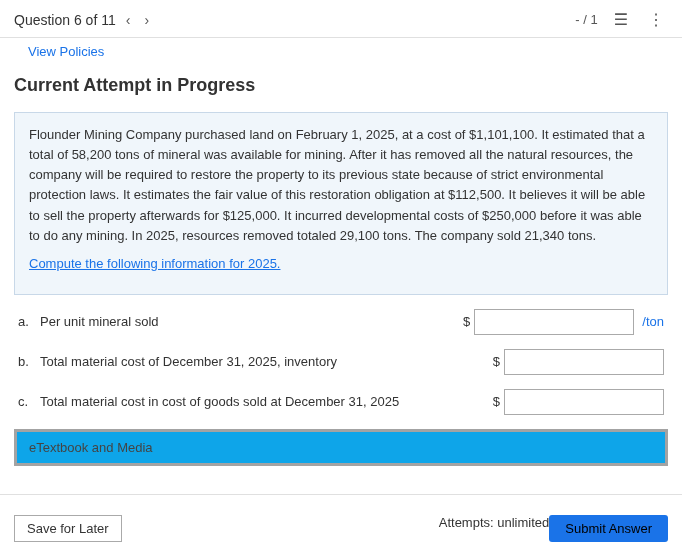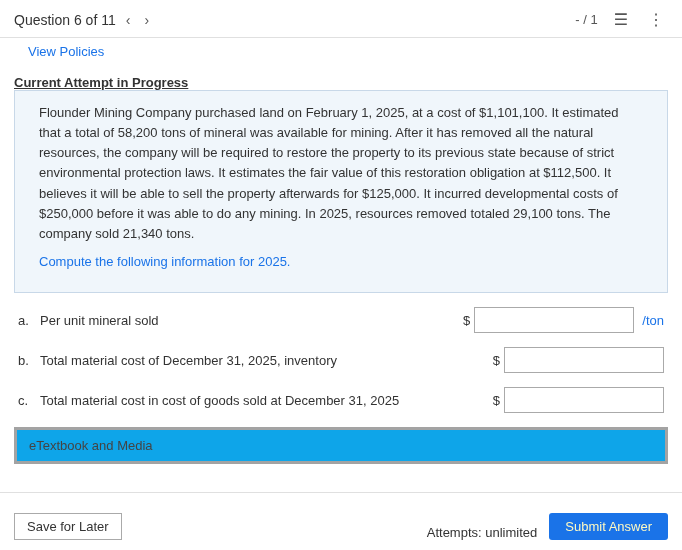"Current Attempt in Progress" .attempt-label { font-size: 13px -> 18px; margin-bottom: 0 -> 16px; text-decoration: underline -> none }
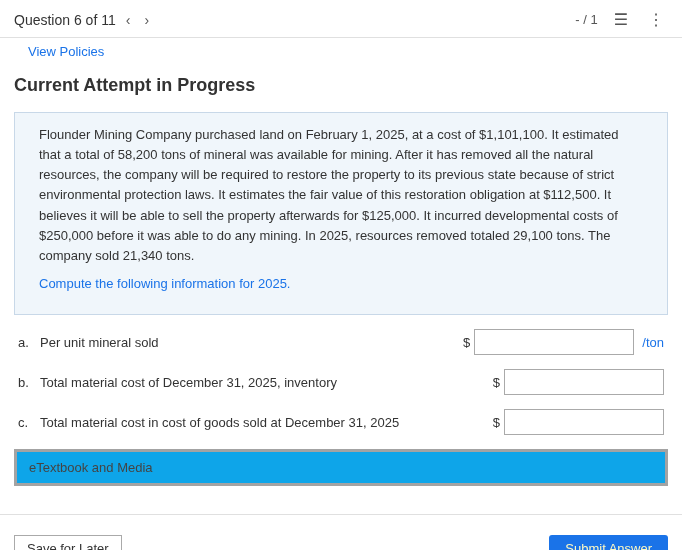"Flounder Mining Company purchased land" .question-box { padding: 12px 24px -> 12px 14px }
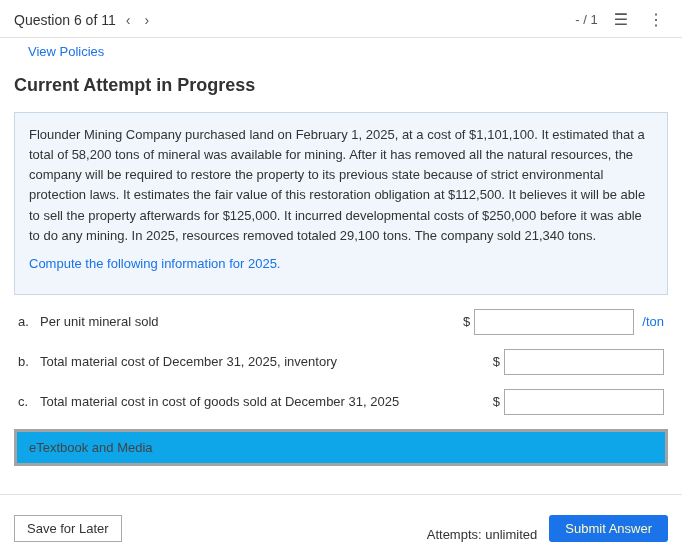"Compute the following information for" .question-box .compute-text { text-decoration: none -> underline }
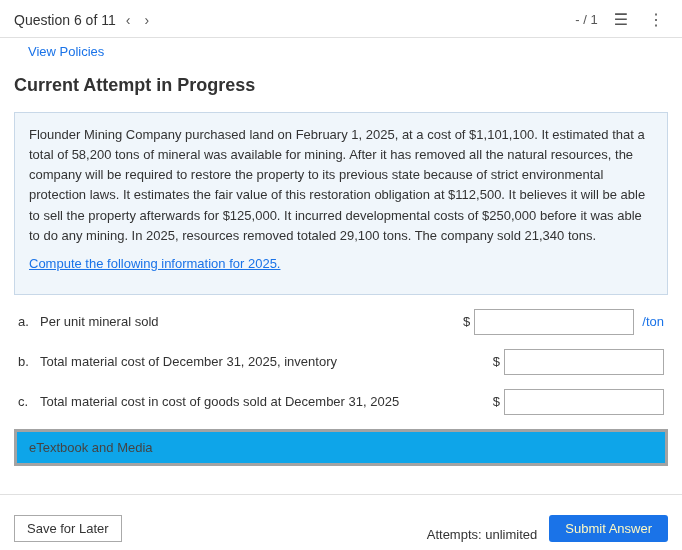"Attempts: unlimited" .bottom-right { align-items: flex-end -> flex-start; gap: 12px -> none }
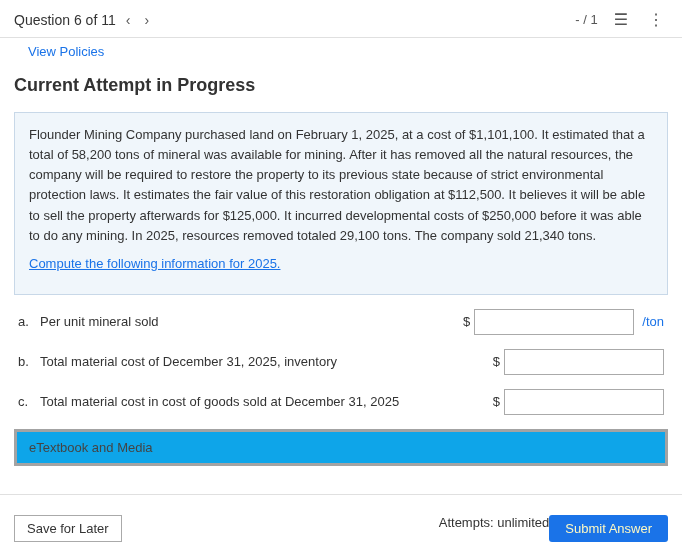"Submit Answer" .submit-btn { color: #fef9c3 -> #000000 }
